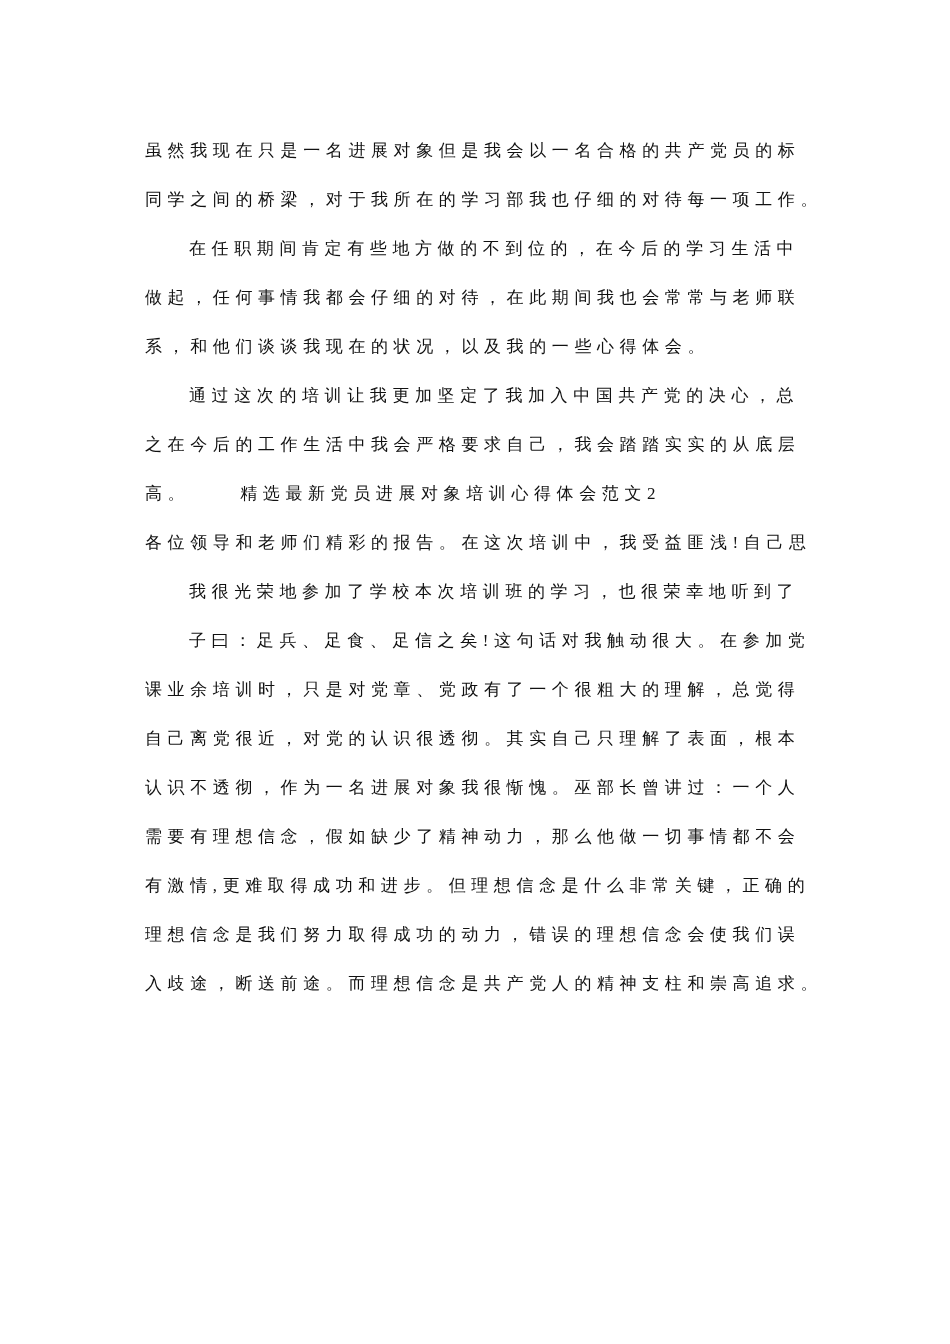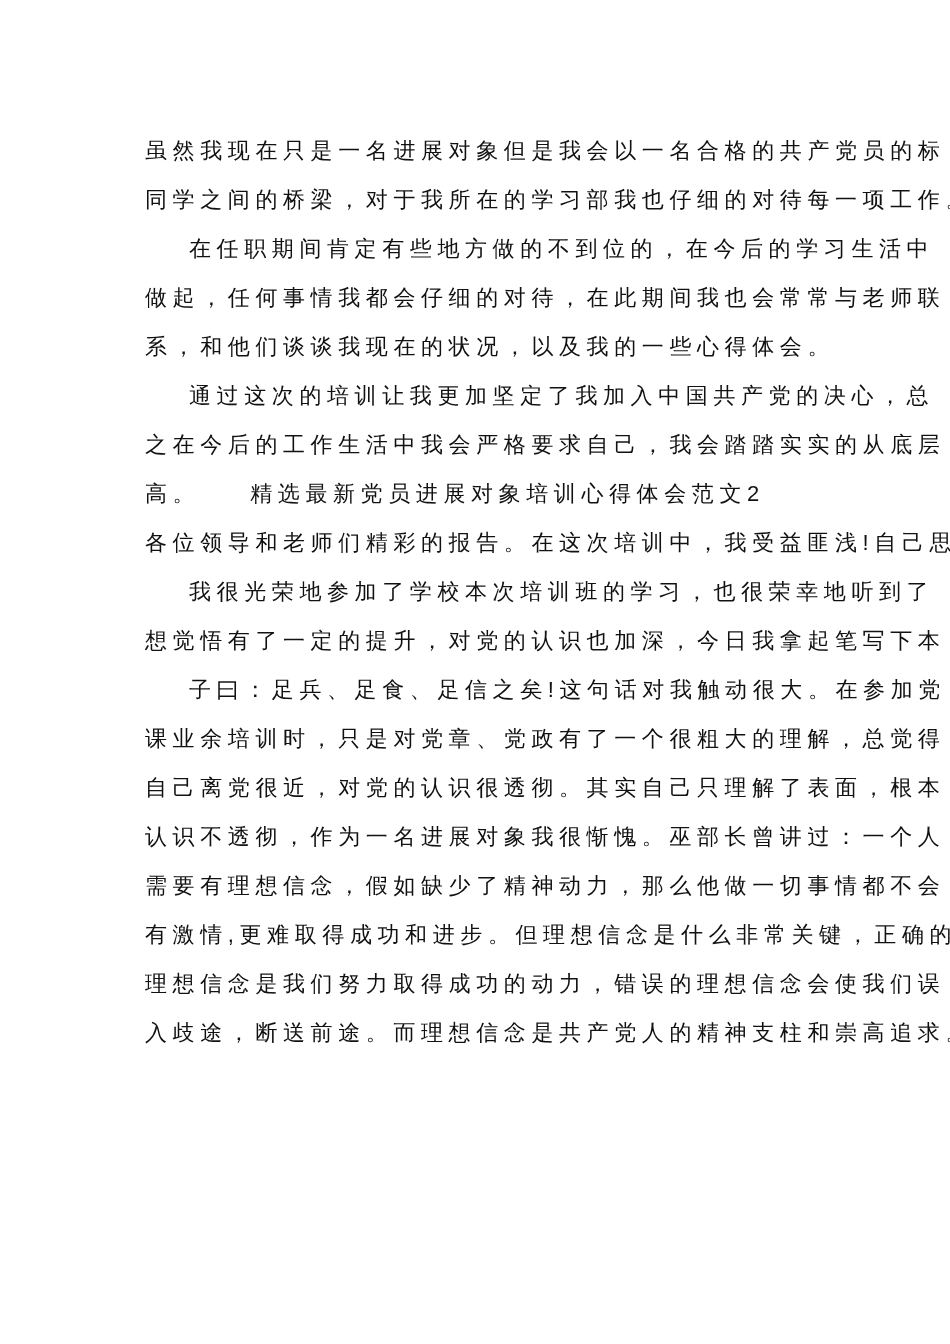"虽然我现在只是一名进展对象但是我会以一名合格的共产党员的标" .content { font-family: Liberation Sans, sans-serif -> Liberation Serif, serif; font-size: 22px -> 17px }
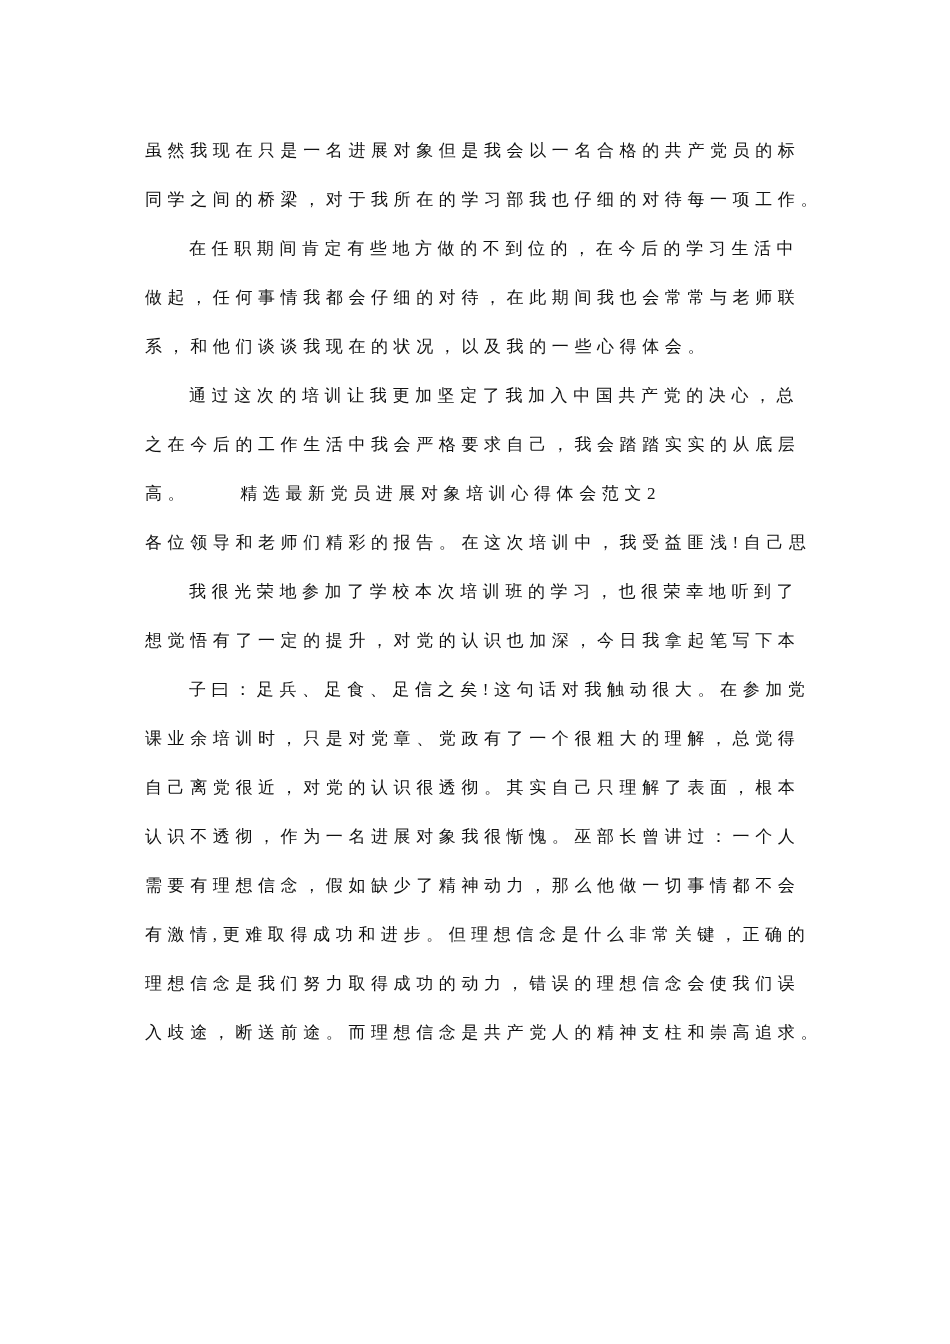"想觉悟有了一定的提升，对党的认识也加深，今日我拿起笔写下本" div.line { html: <div>想觉悟有了一定的提升，对党的认识也加深，今日我拿起笔写下本</div> -> none }
